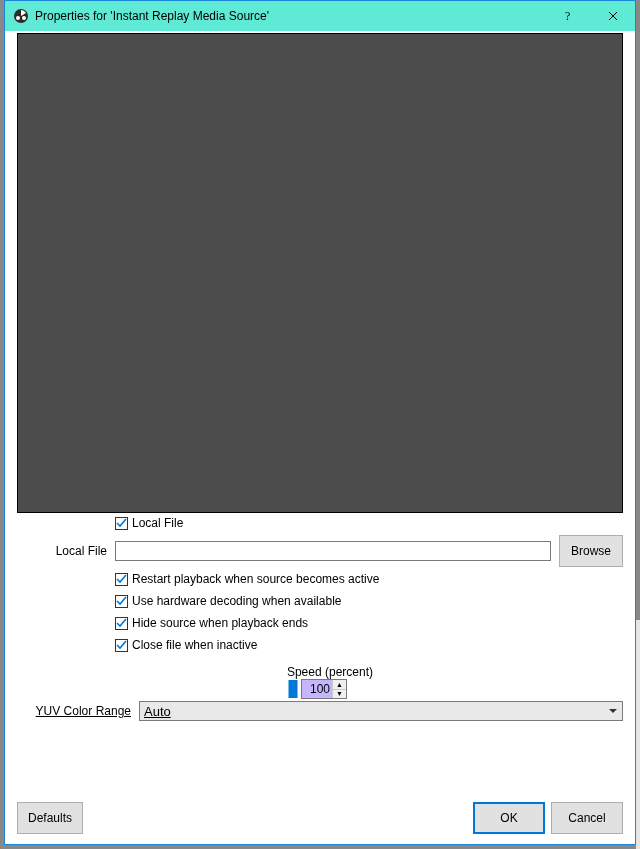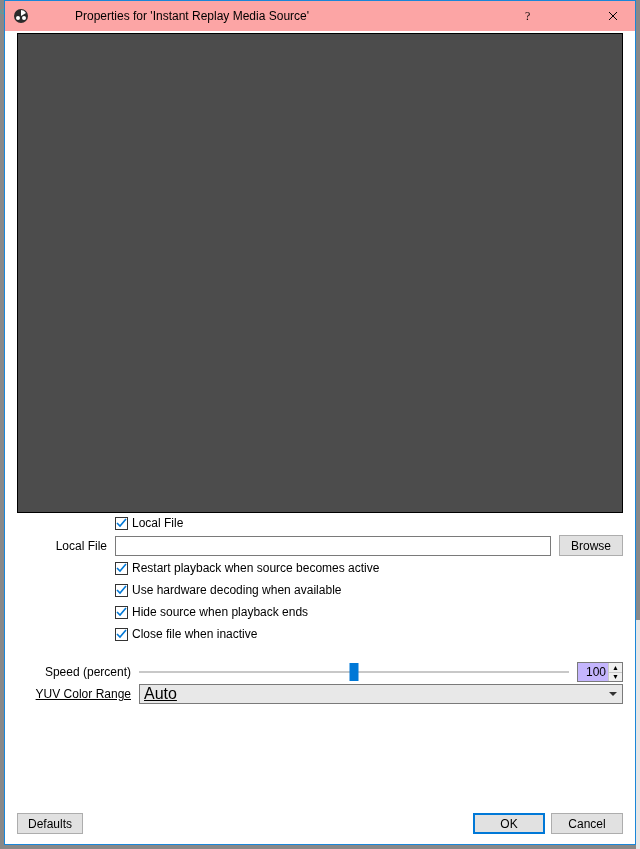"Properties for 'Instant Replay Media" .titlebar { background: #fca5a5 -> #5eead4; gap: 40px -> none }
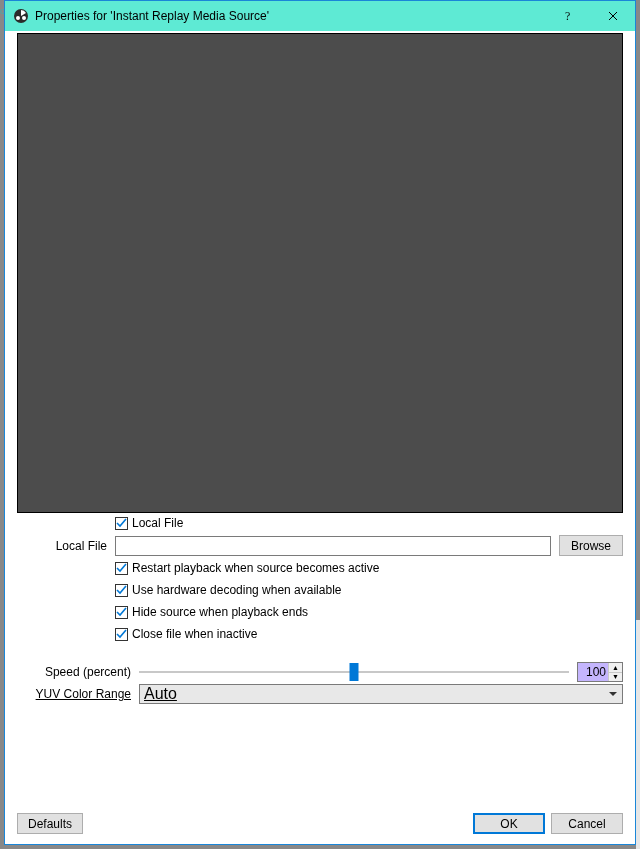"Browse" .btn { height: 21px -> 32px }
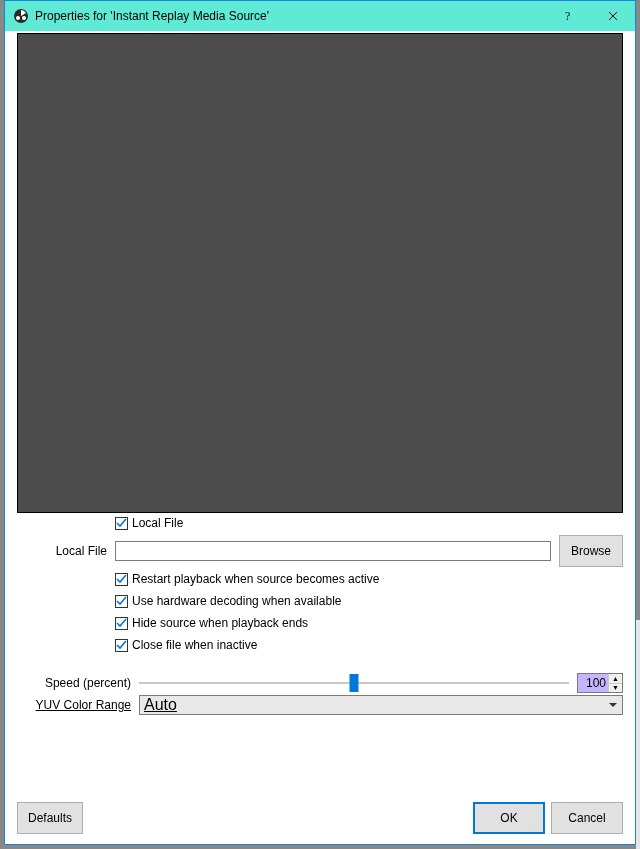"Speed (percent)" div.row { flex-direction: none -> column; margin-top: 18px -> 10px }
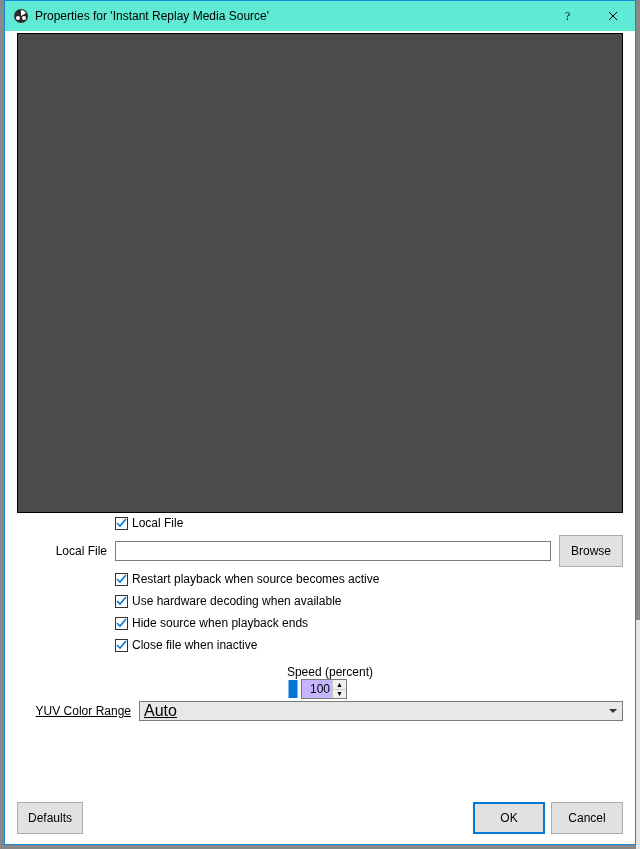"Auto" .combo-text { font-size: 16px -> 13px }
